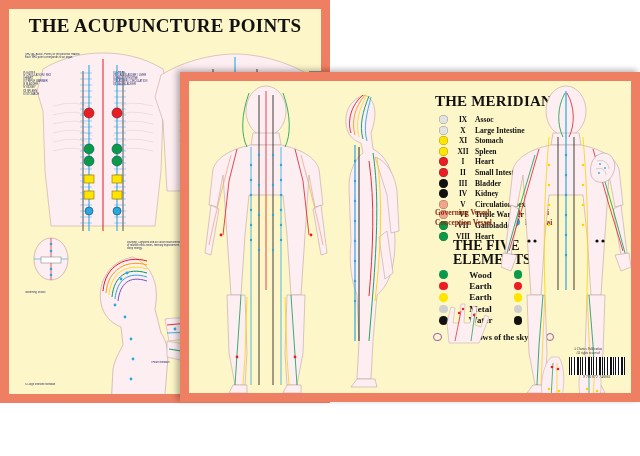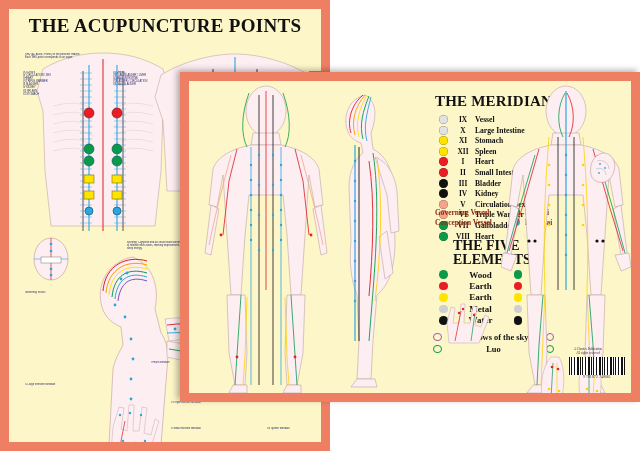"THE ACUPUNCTURE POINTS" #poster-left { height: 451px -> 403px }
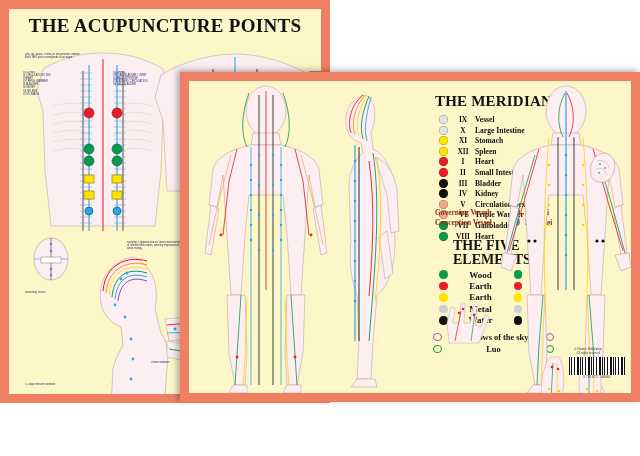"Vessel" span.nm { text: Vessel -> Assoc }
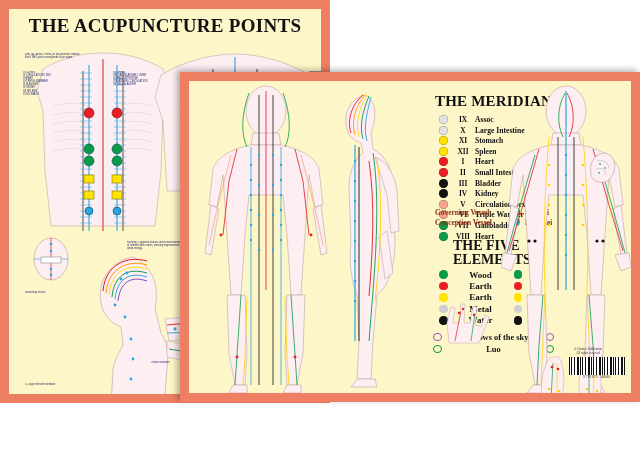"Luo" div.rrow { html: <div> <span></span> <span>Luo</span> <span></span> </div> -> none }
